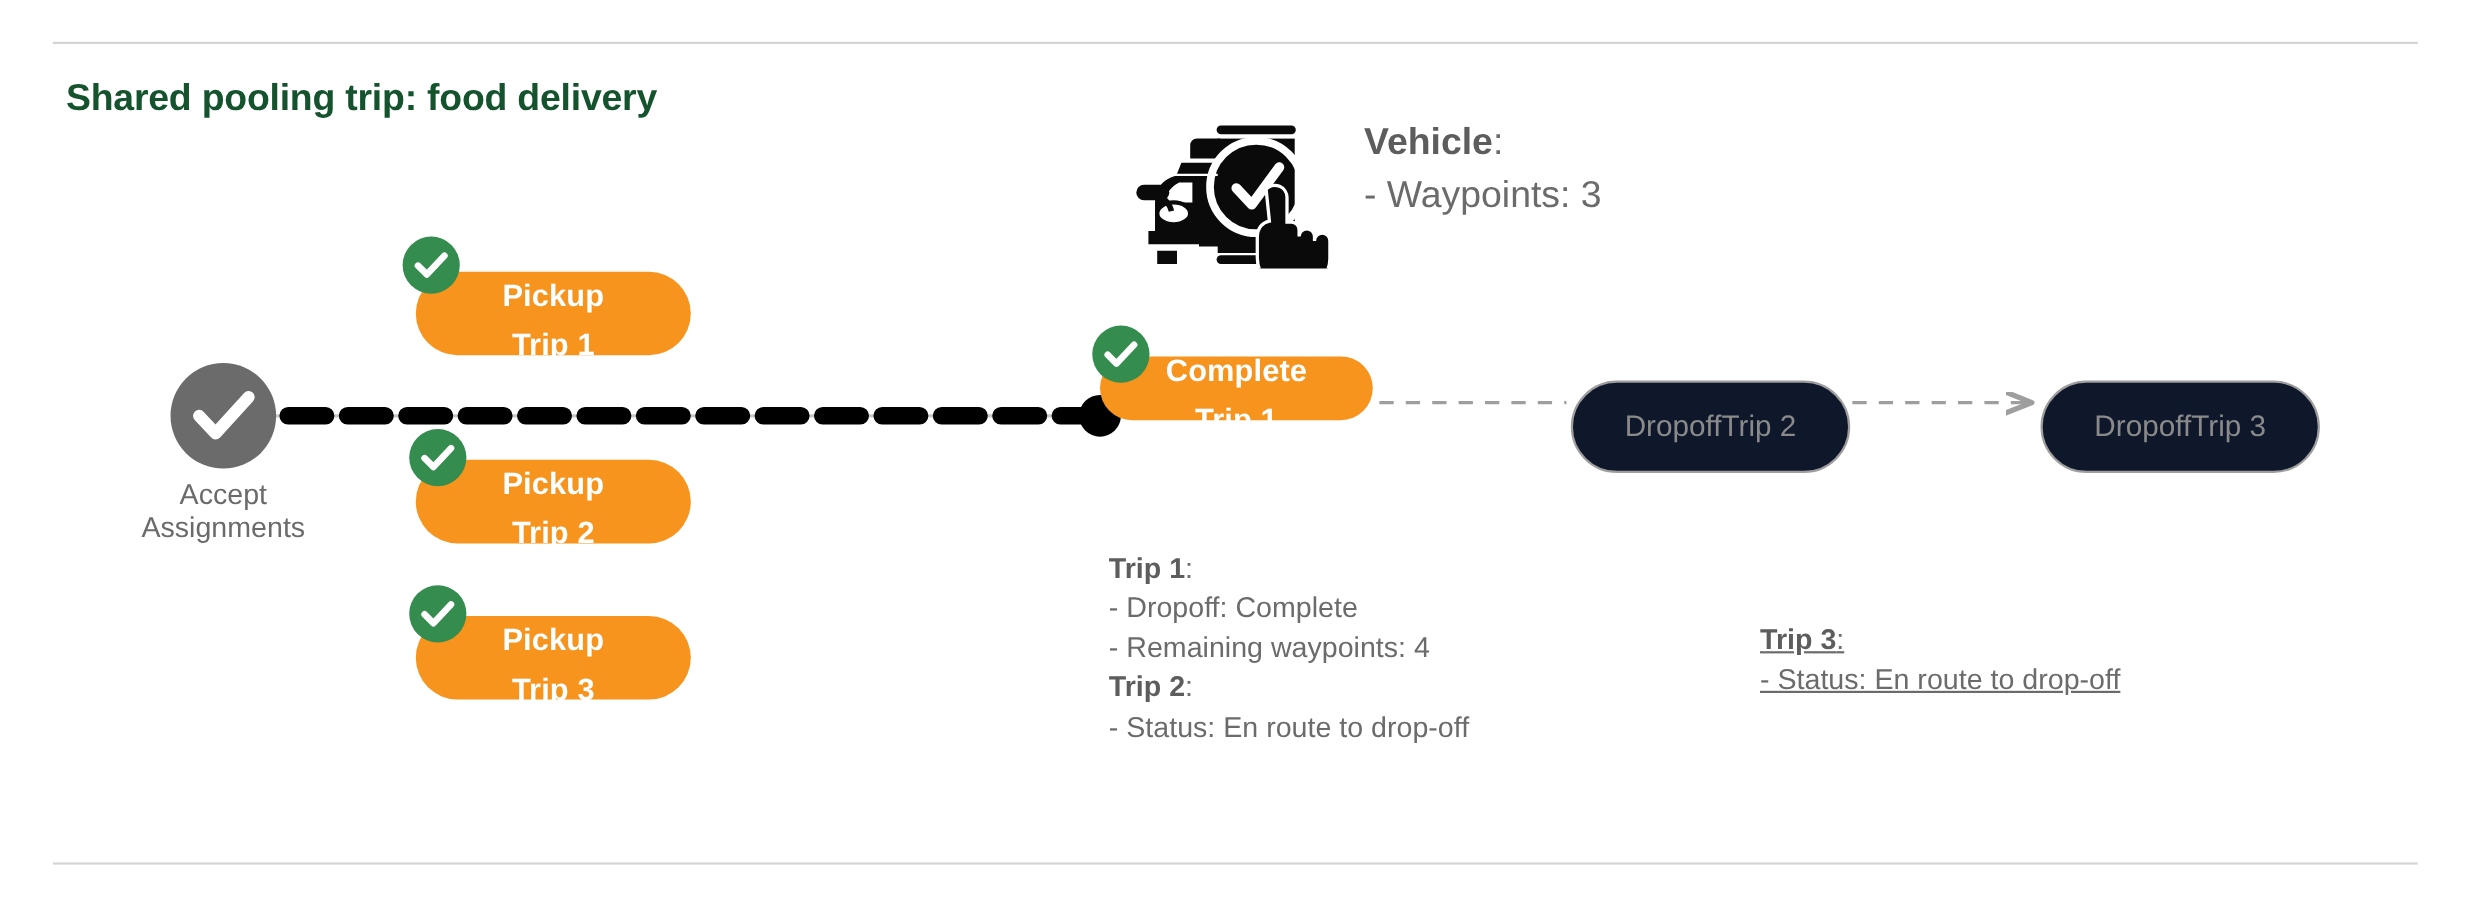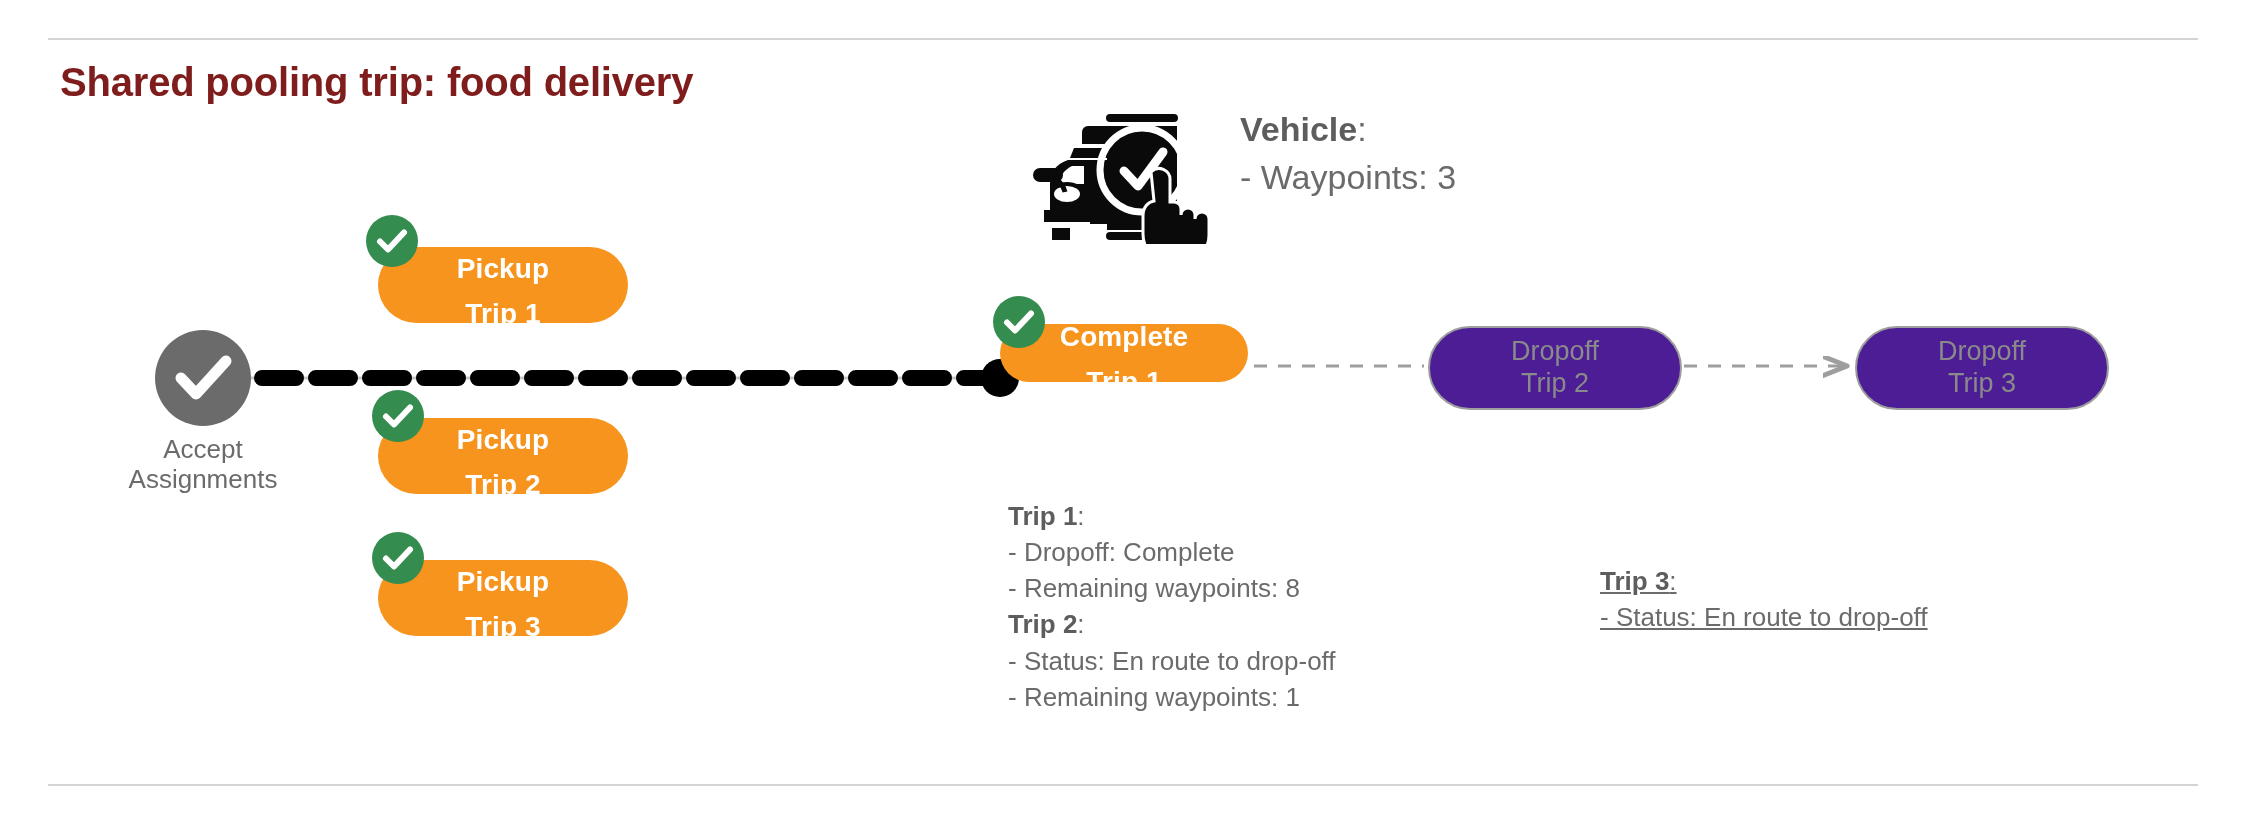"Shared pooling trip: food delivery" .page-title { color: #7f1d1d -> #14532d; font-size: 40px -> 34px; top: 60px -> 70px }
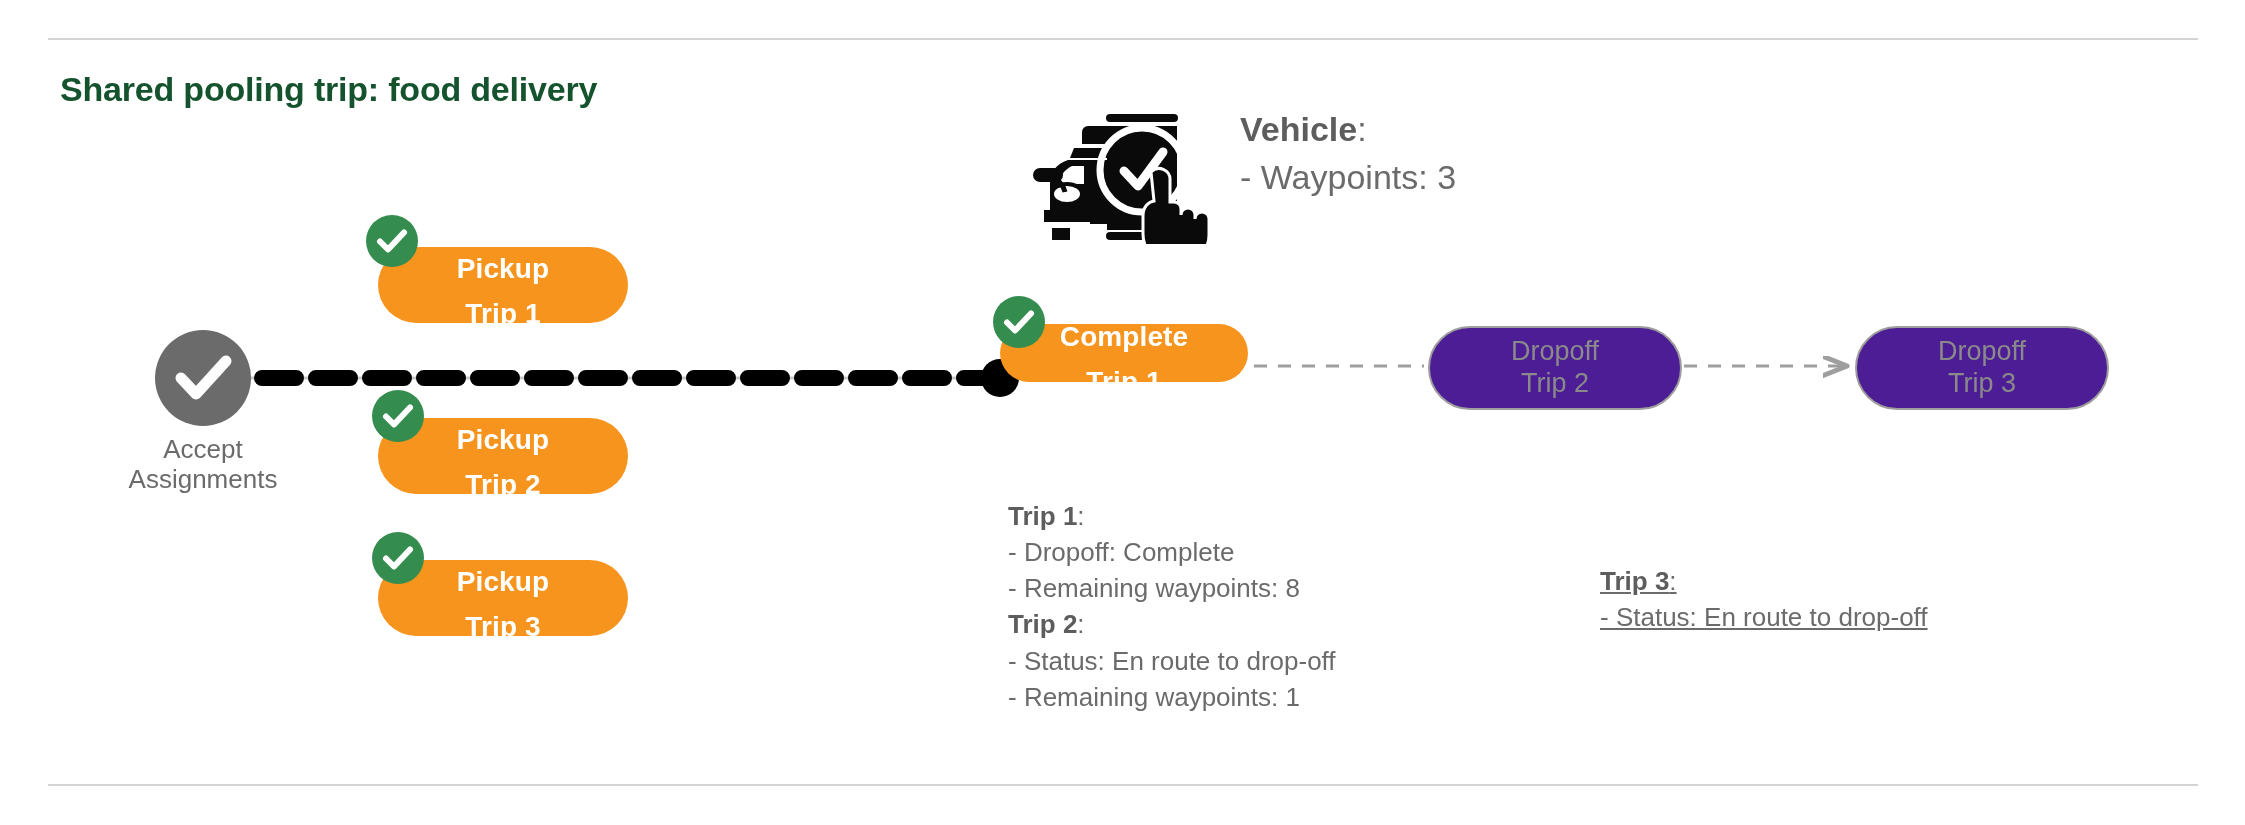"Dropoff" .pill-outline { background: #4c1d95 -> #0f172a; flex-direction: column -> row; margin-top: none -> 20px }
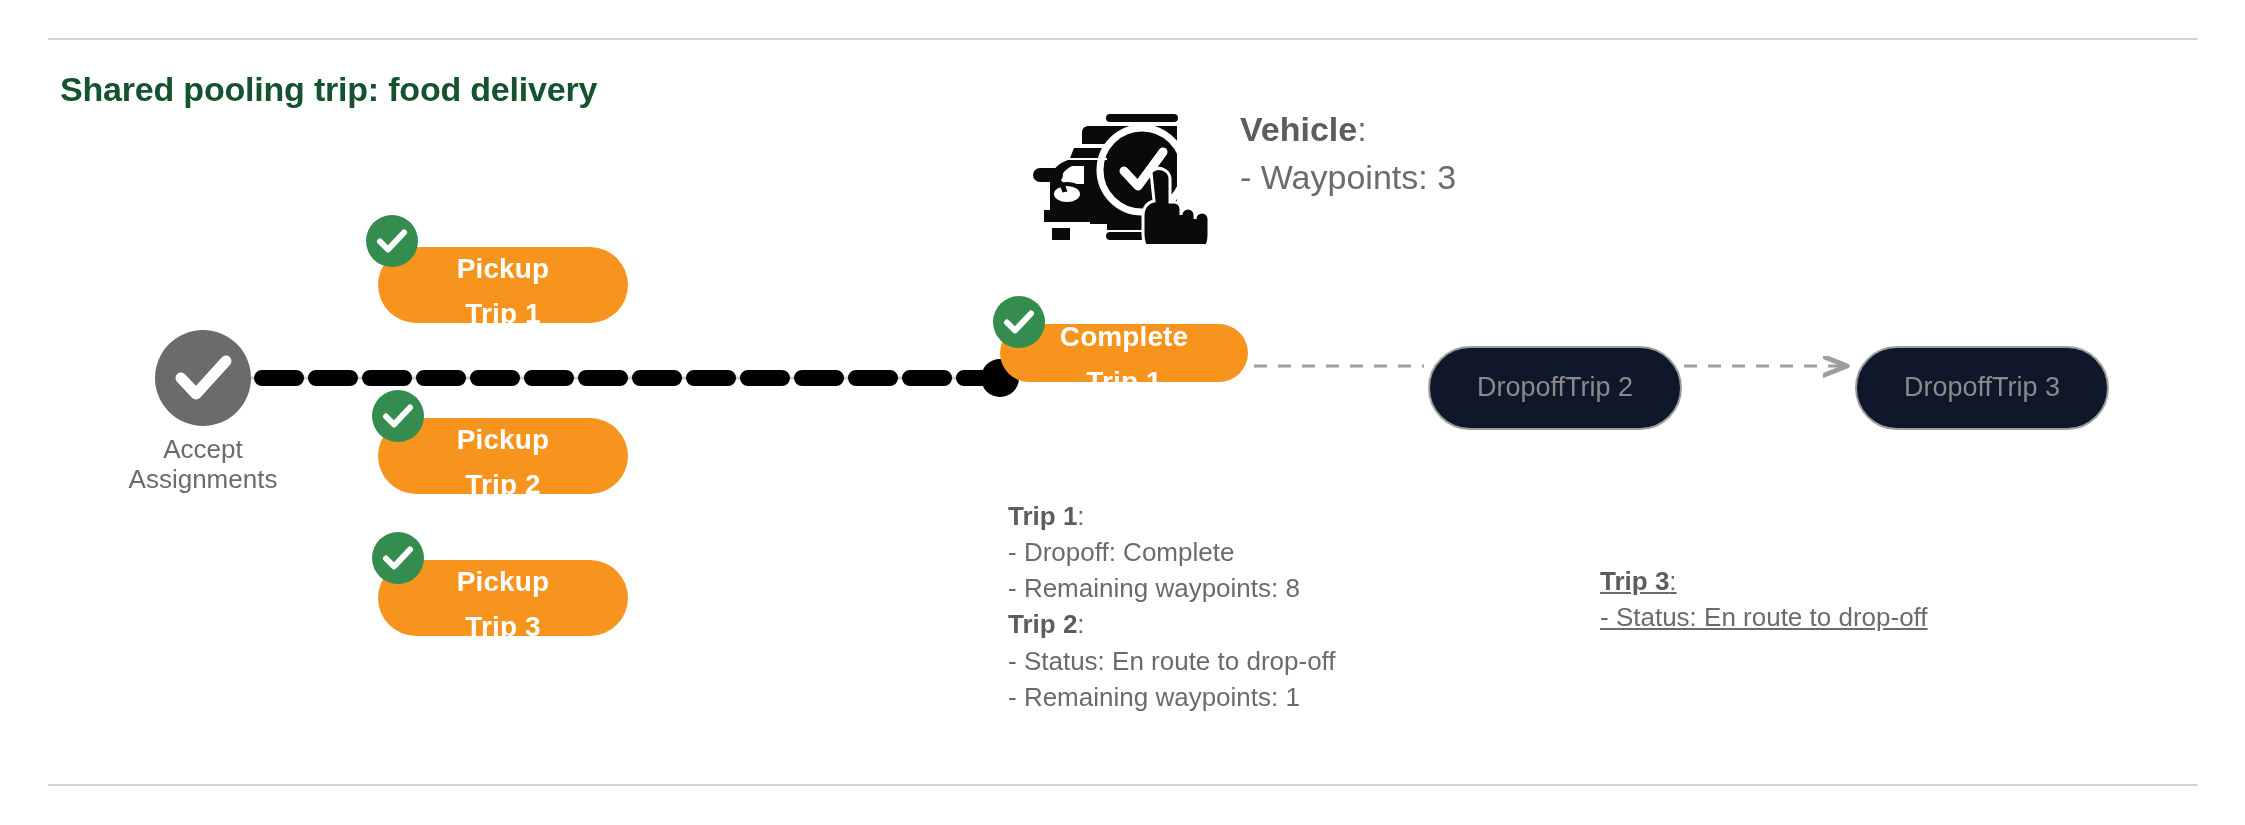"- Remaining waypoints: 8" span { text: 8 -> 4 }
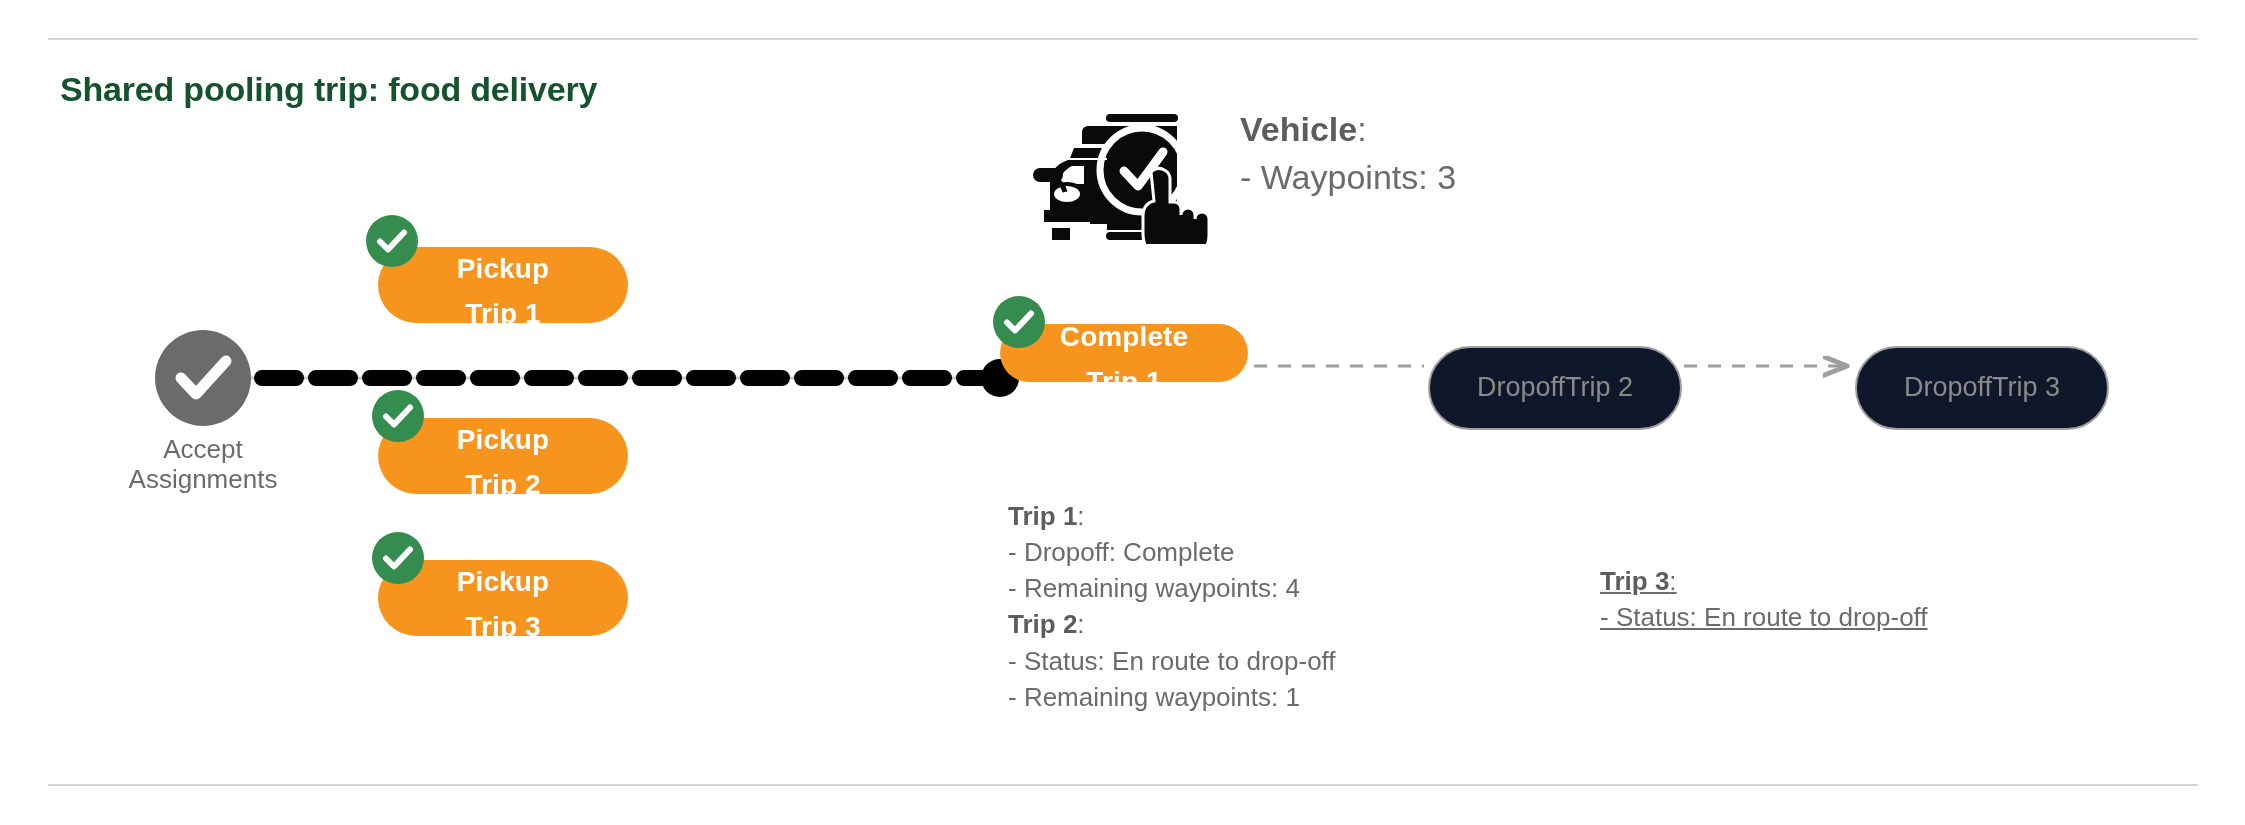"- Remaining waypoints: 1" span { html: <span>- Remaining waypoints: 1</span> -> none }
